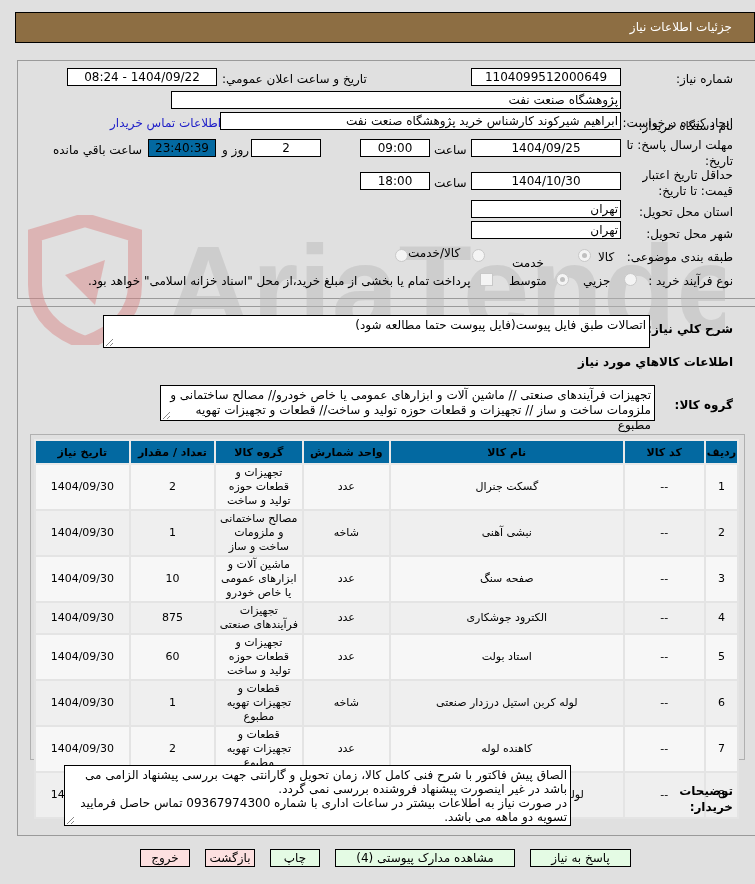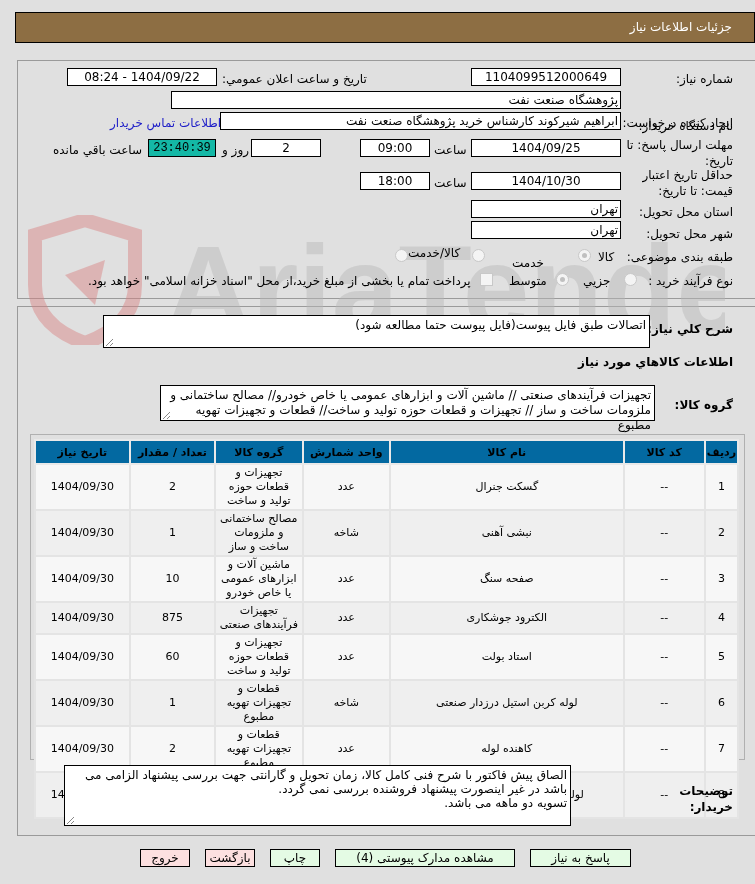"23:40:39" .box.yellow { background: #14b8a6 -> #0369a1; font-family: Liberation Mono, monospace -> none }
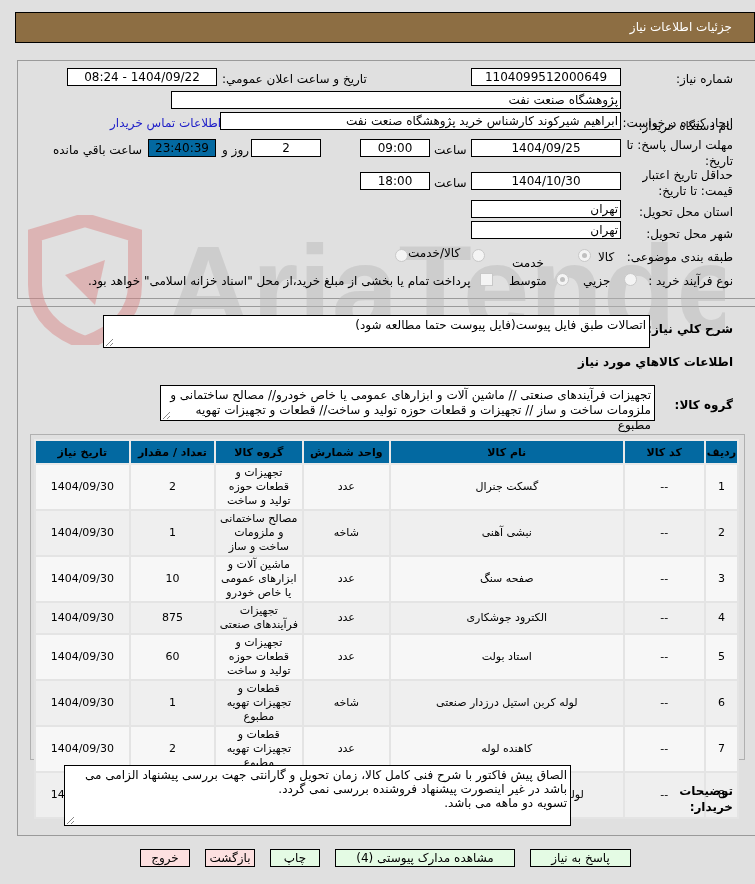"در صورت نیاز به اطلاعات" div { html: none -> <div>در صورت نیاز به اطلاعات بیشتر در ساعات اداری با شماره 09367974300 تماس حاصل فرمایید</div> }
